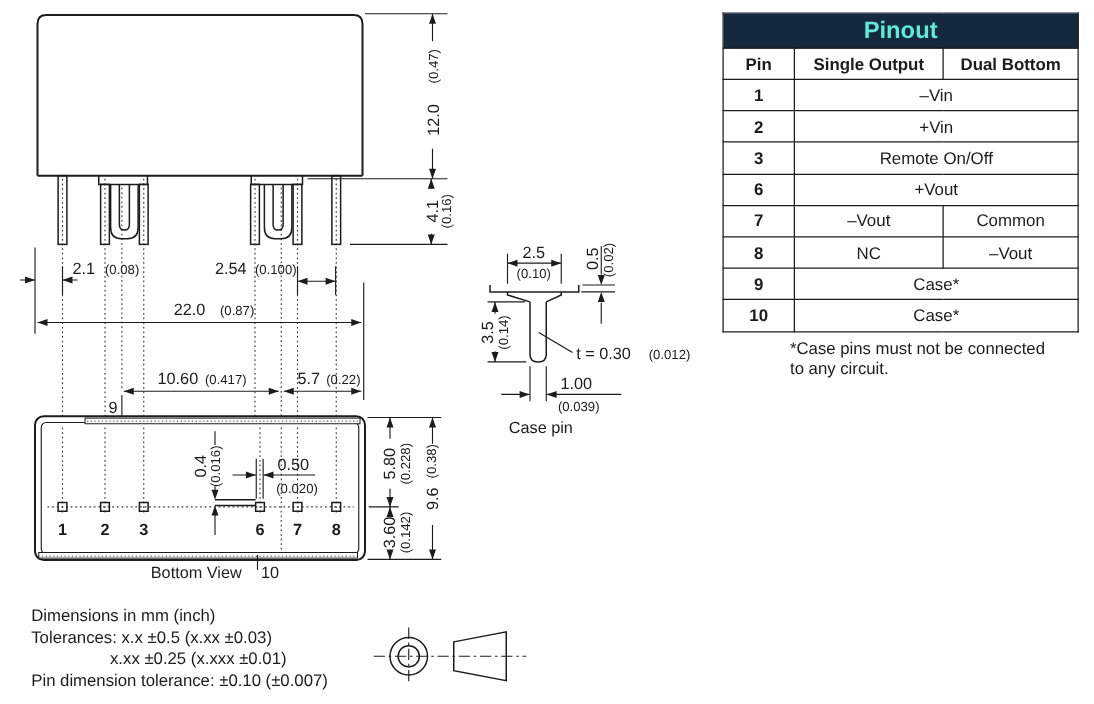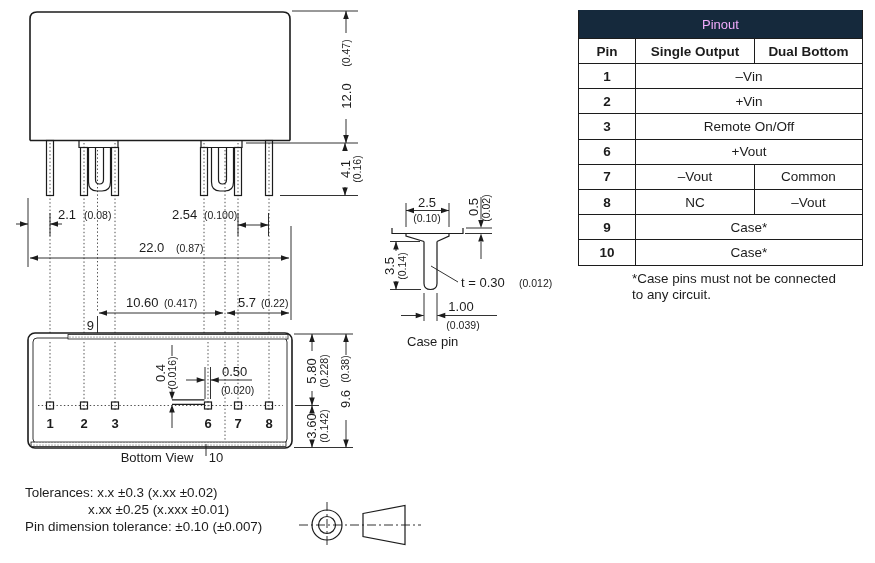"Pinout" #pinout td.title { color: #f0abfc -> #5eead4; font-size: 13px -> 19px; font-weight: normal -> bold }
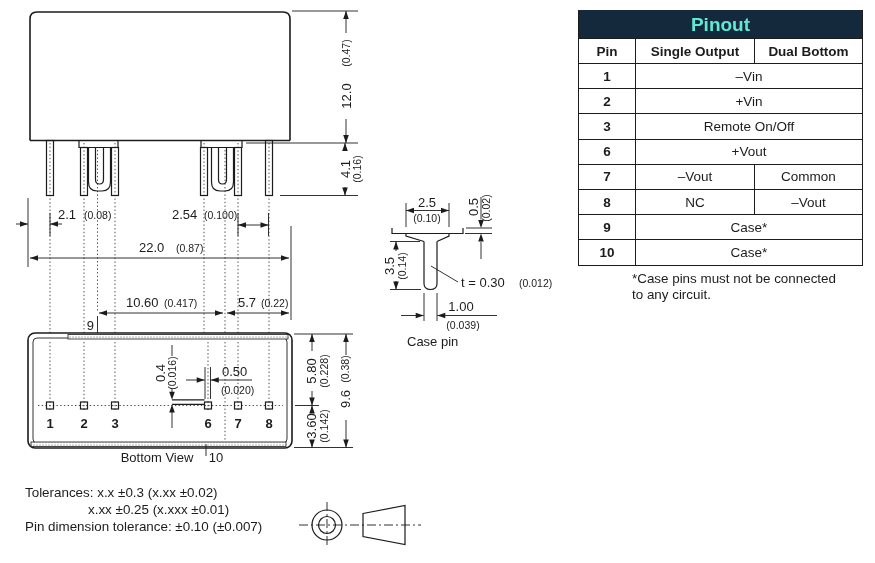"Dimensions in mm (inch)" div { html: none -> <div>Dimensions in mm (inch)</div> }
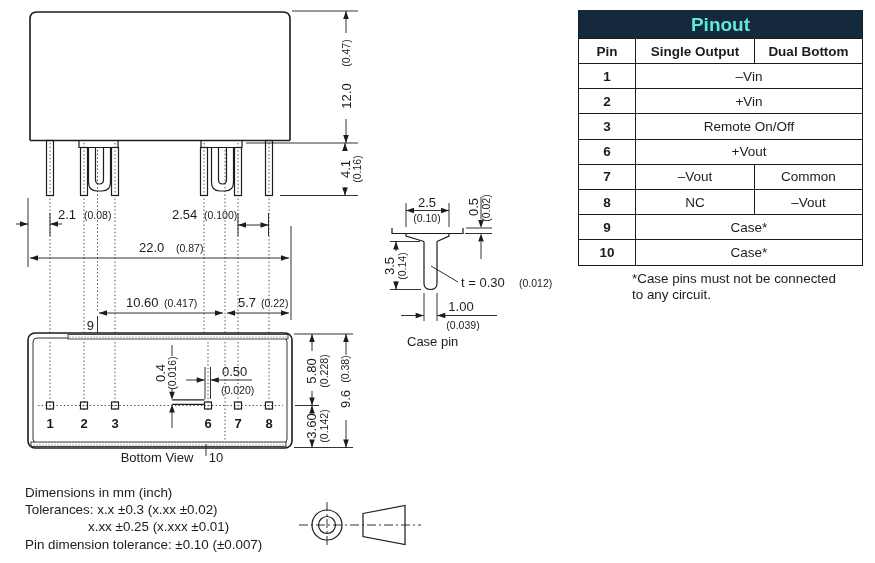"Tolerances: x.x ±0.3 (x.xx ±0.02)" div { text: 0.3 (x.xx ±0.02 -> 0.5 (x.xx ±0.03 }
